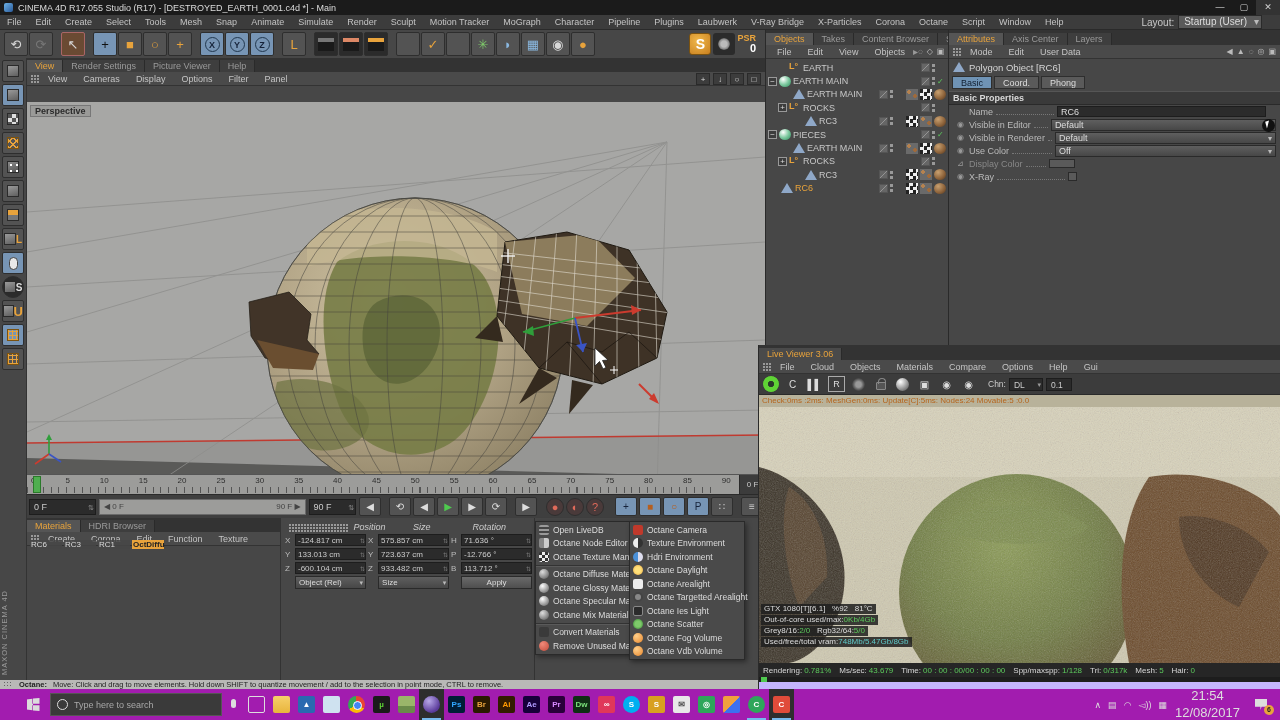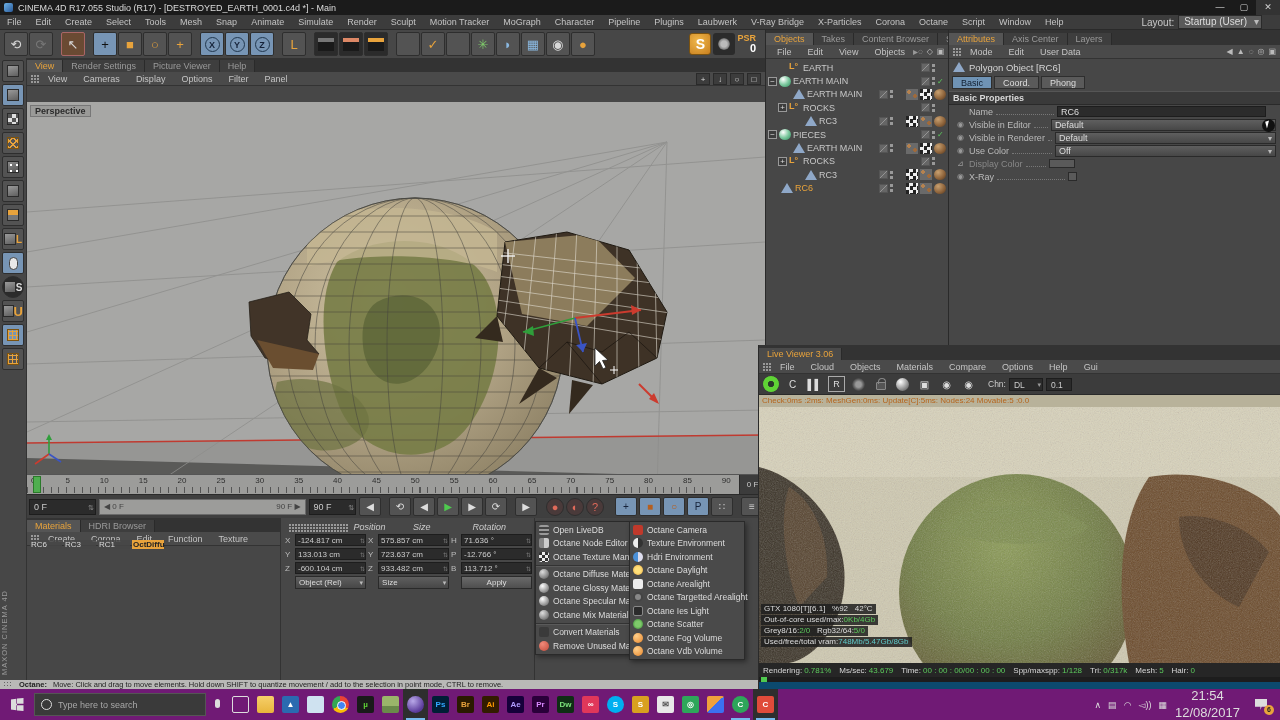"Live Viewer 3.06" #lv { background: #0c4a6e -> #c4b5fd }
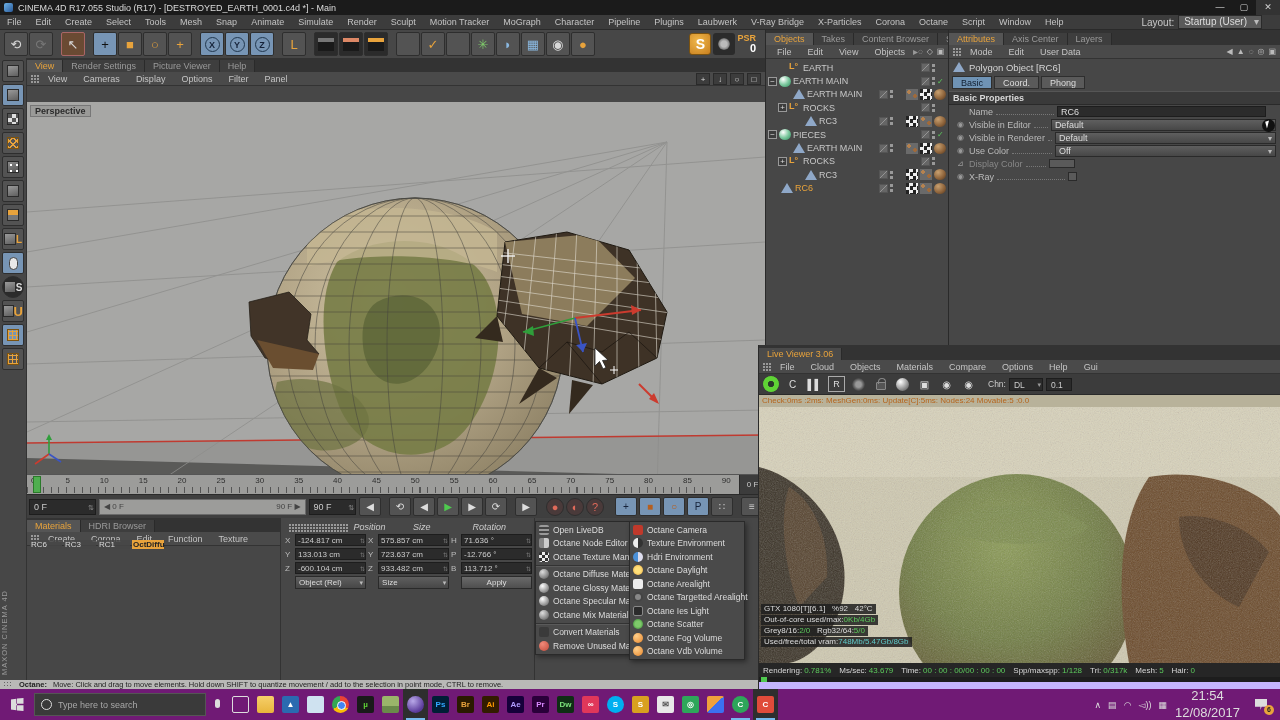"42°C" span { text: 42 -> 81 }
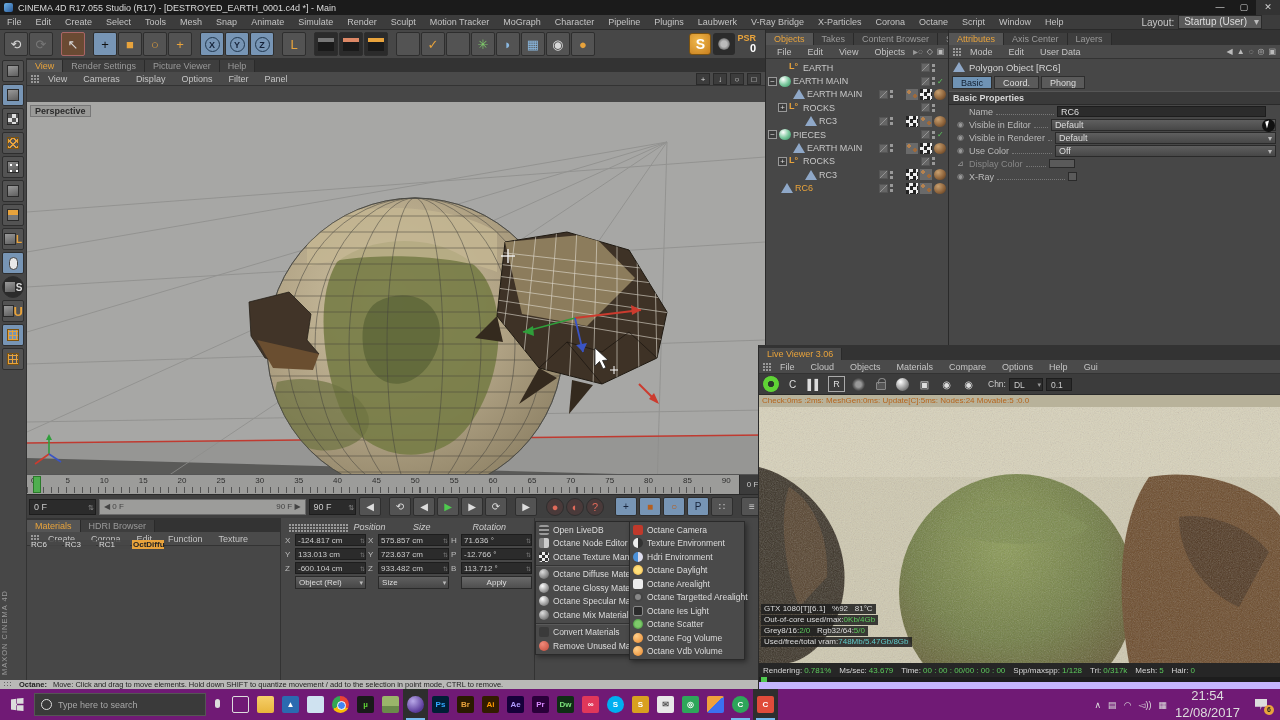"Type here to search" #taskbar { background: #701a75 -> #a21caf; padding-left: none -> 16px }
